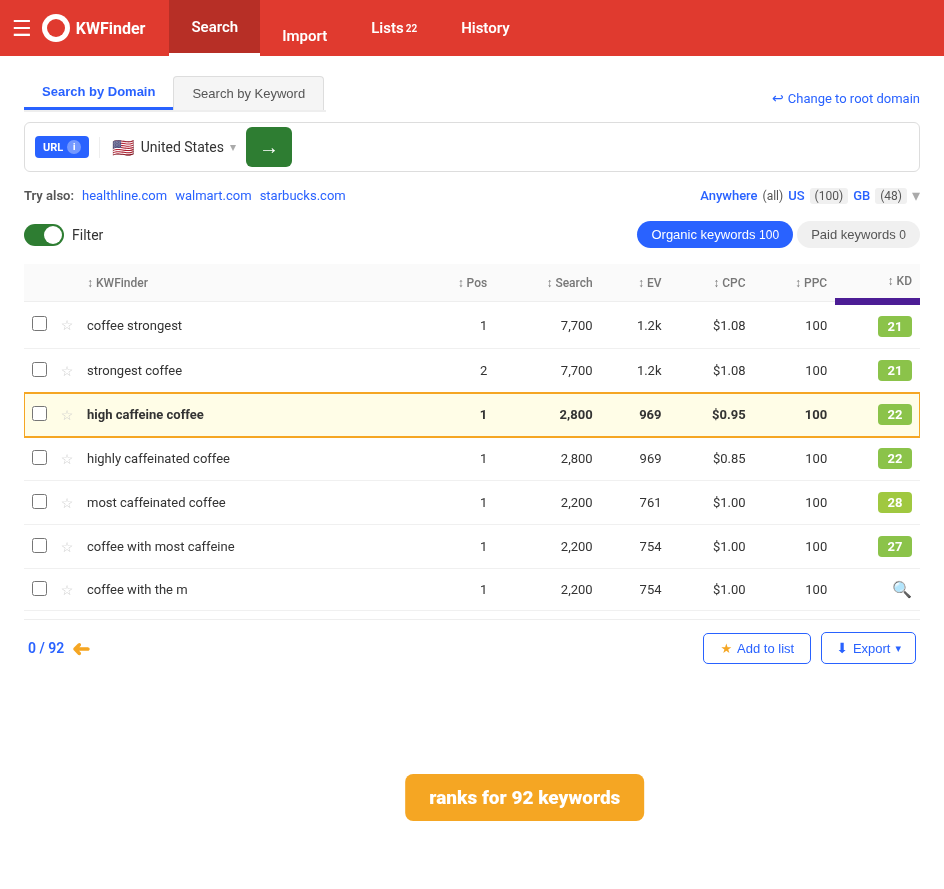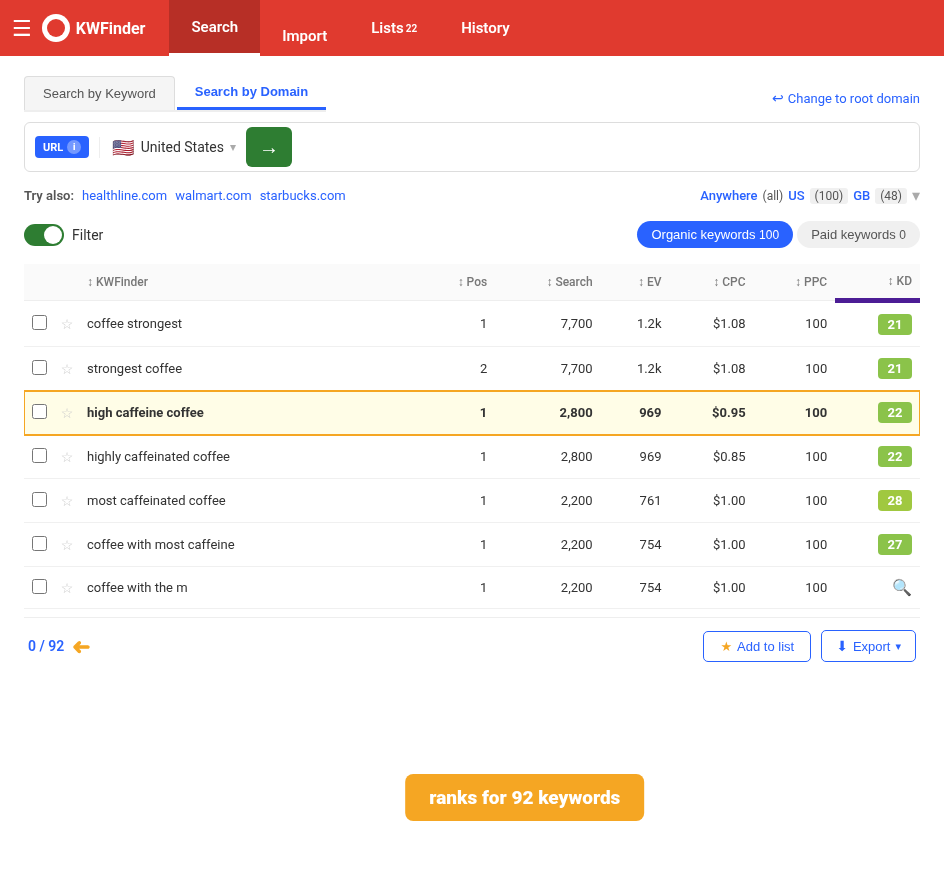"Search by Keyword" button { order: before "Search by Domain" -> after "Search by Domain" }
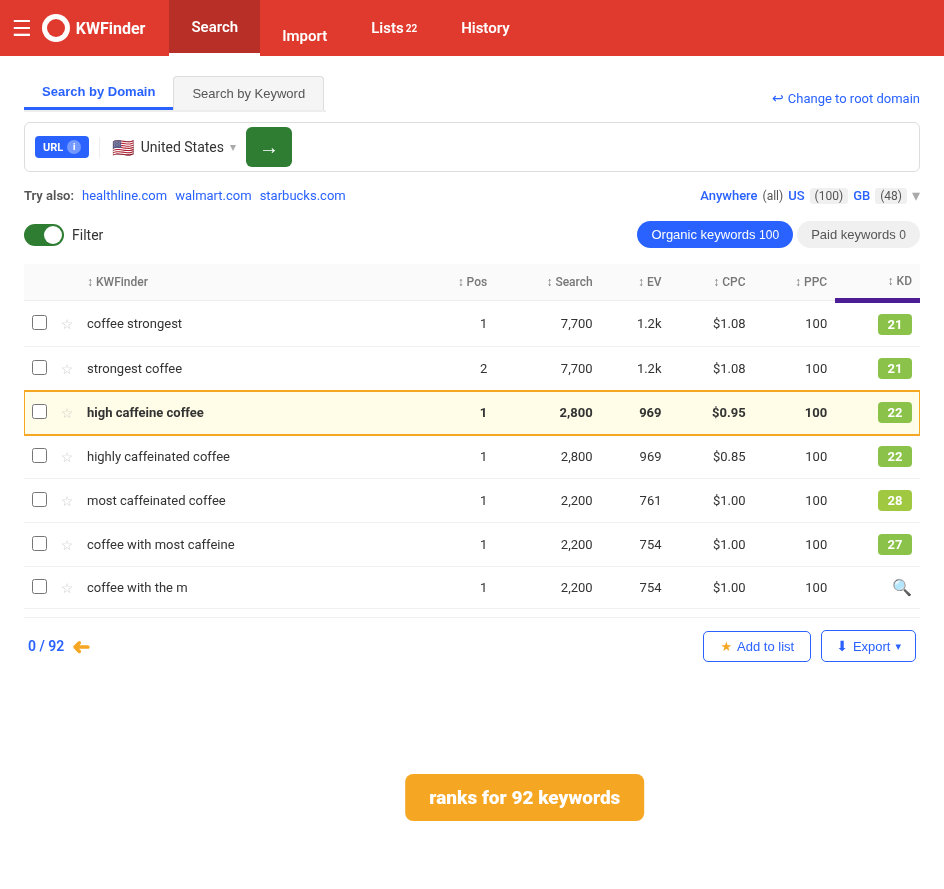"↕ KD" th { border-bottom: 5px solid #4c1d95 -> 7px solid #4c1d95 }
